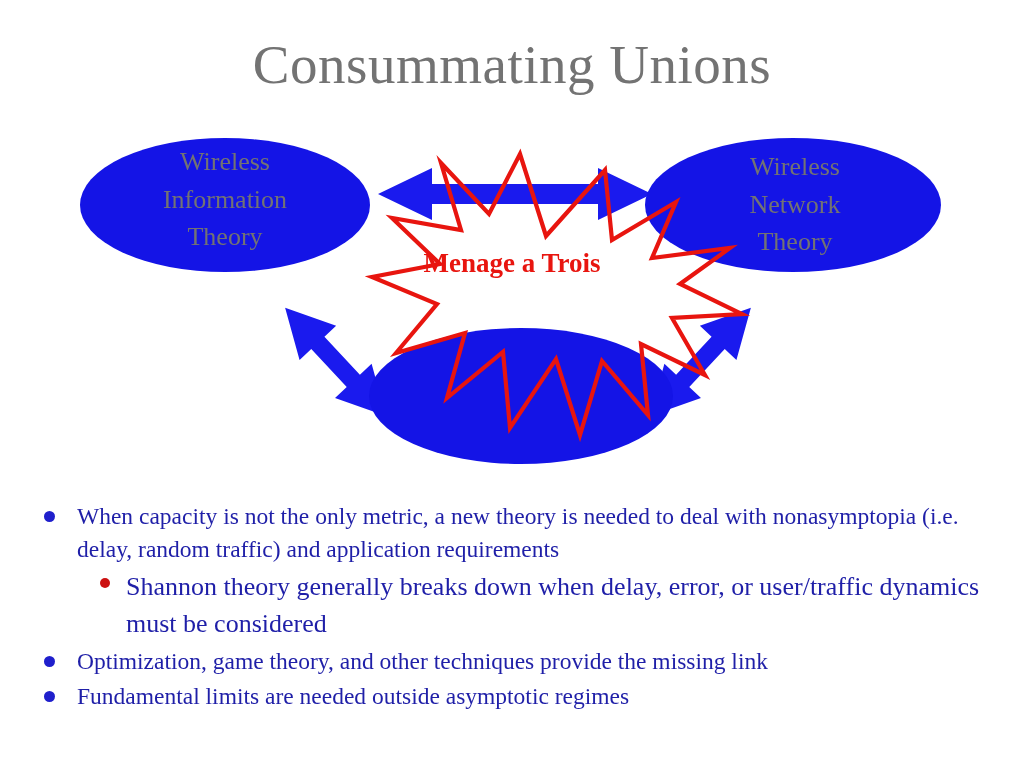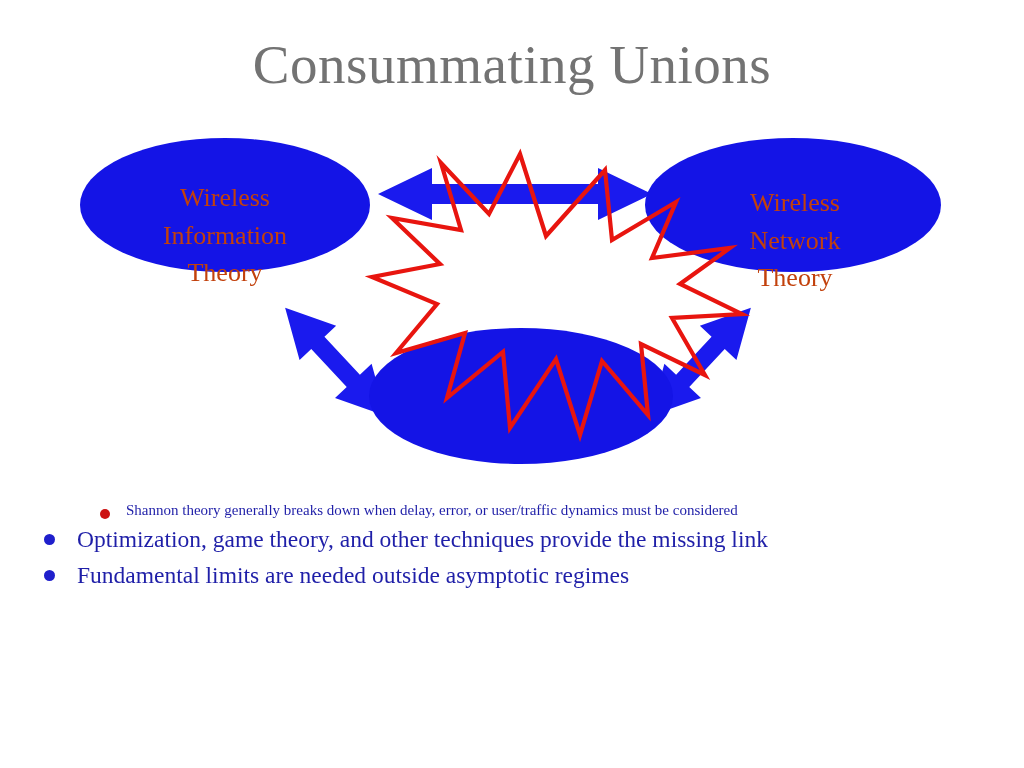"Wireless" .node-label { color: #c2410c -> #737373; margin-top: 36px -> none }
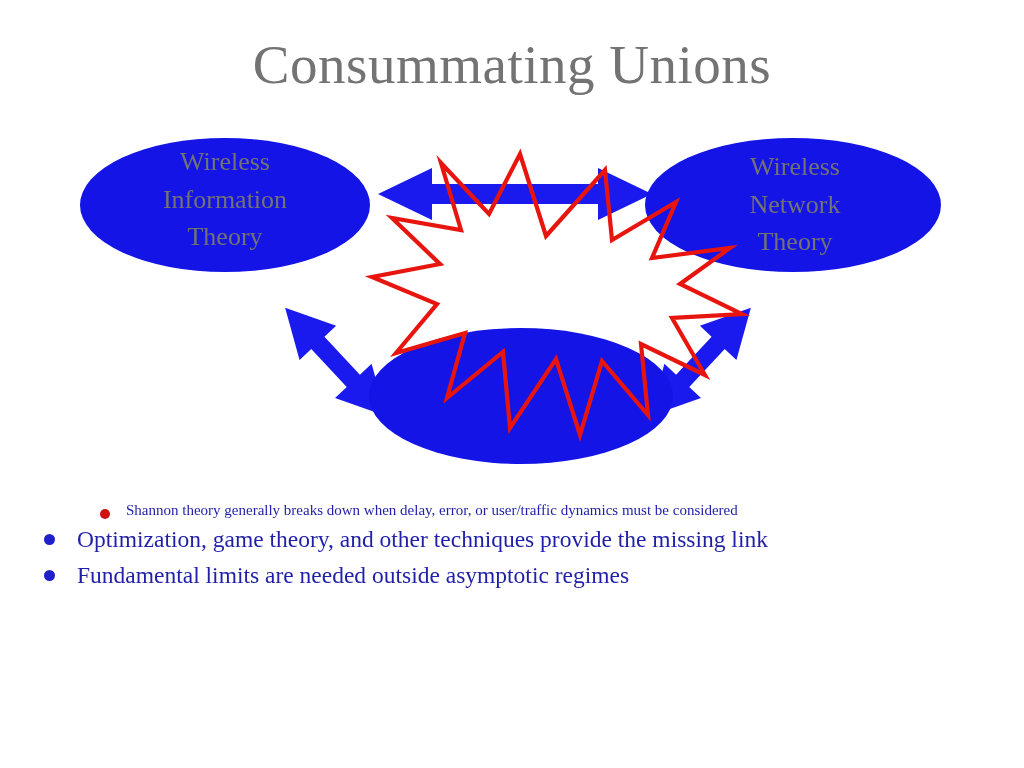"Menage a Trois" div { html: none -> <div>Menage a Trois</div> }
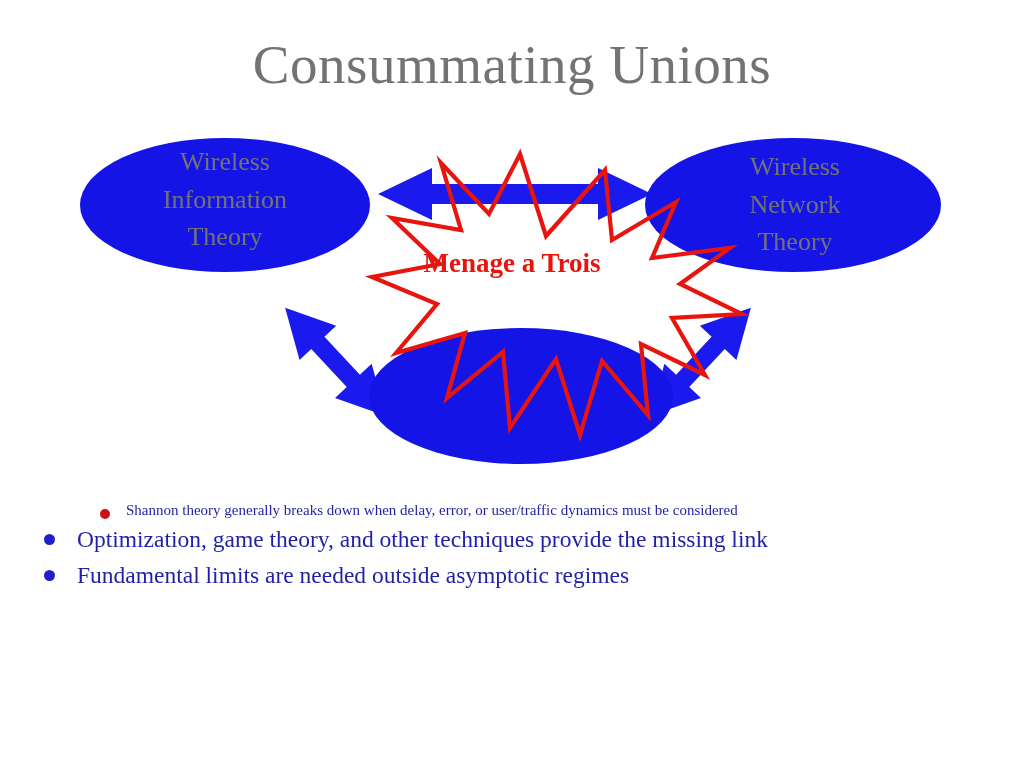"When capacity is not the" div.bullet { html: none -> <div> <span></span> <span>When capacity is not the only metric, a new theory is needed to deal with nonasymptopia (i.e. delay, random traffic) and application requirements</span> </div> }
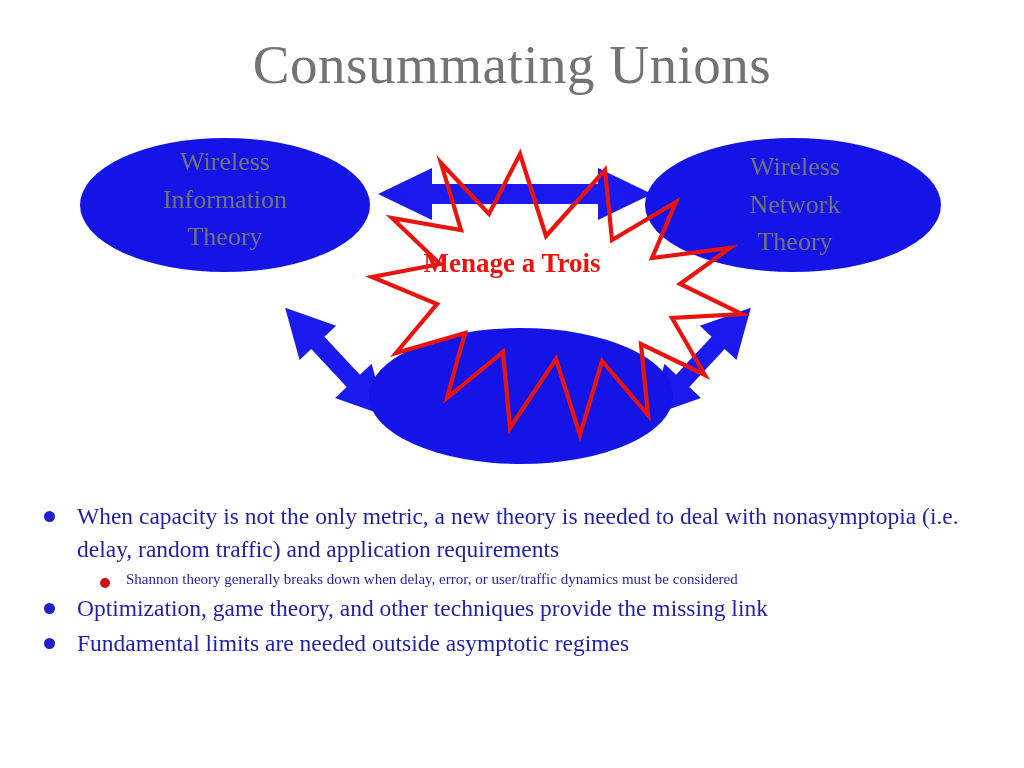"Shannon theory generally breaks down" .bullet.level-2 { font-size: 15px -> 26px }
